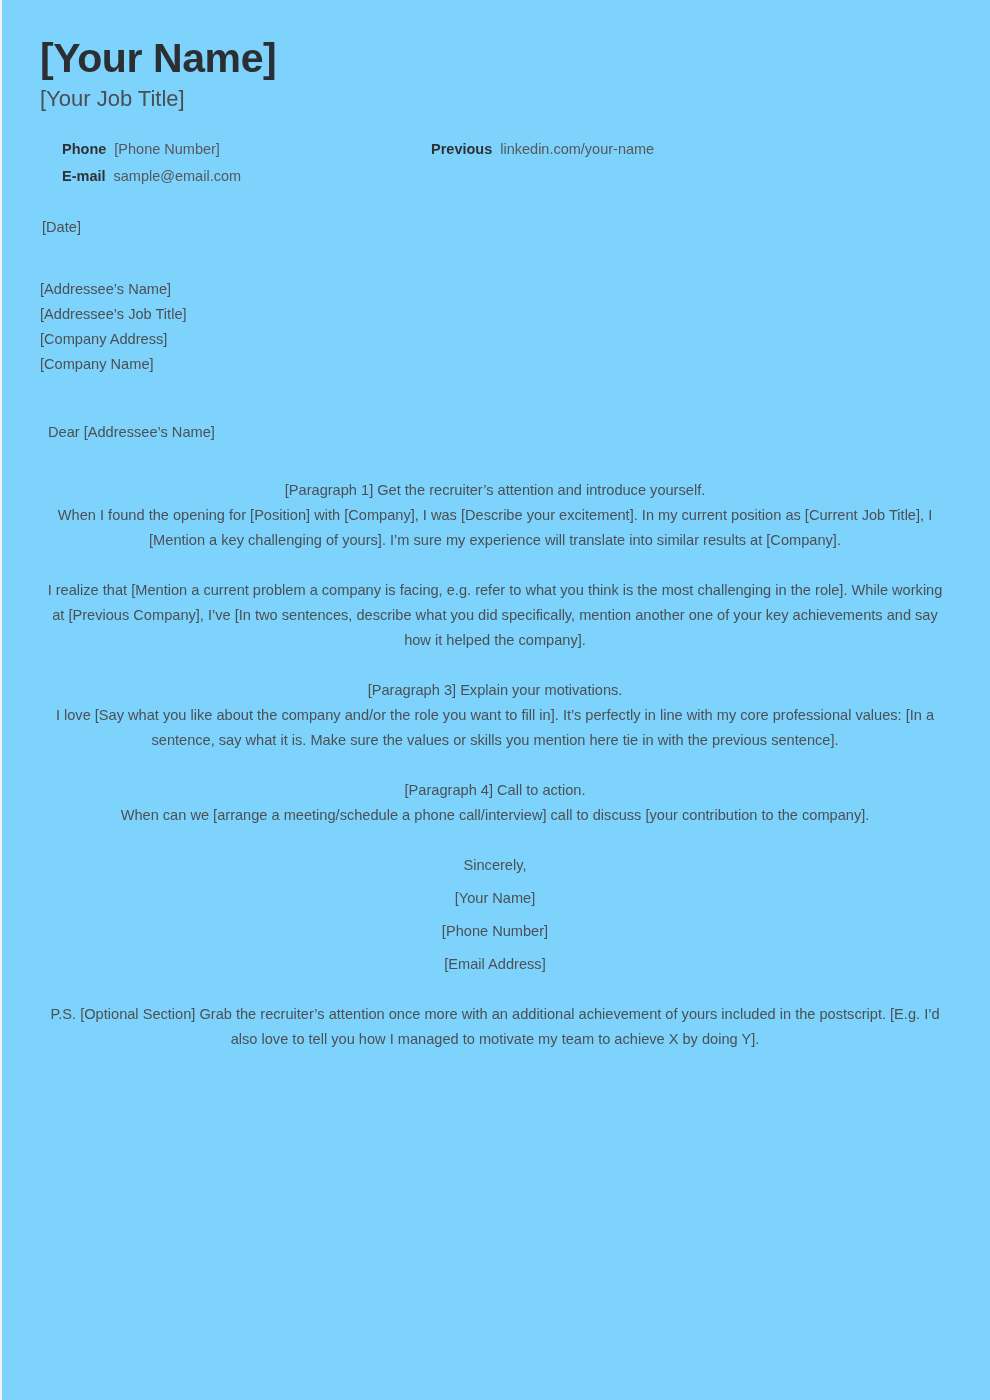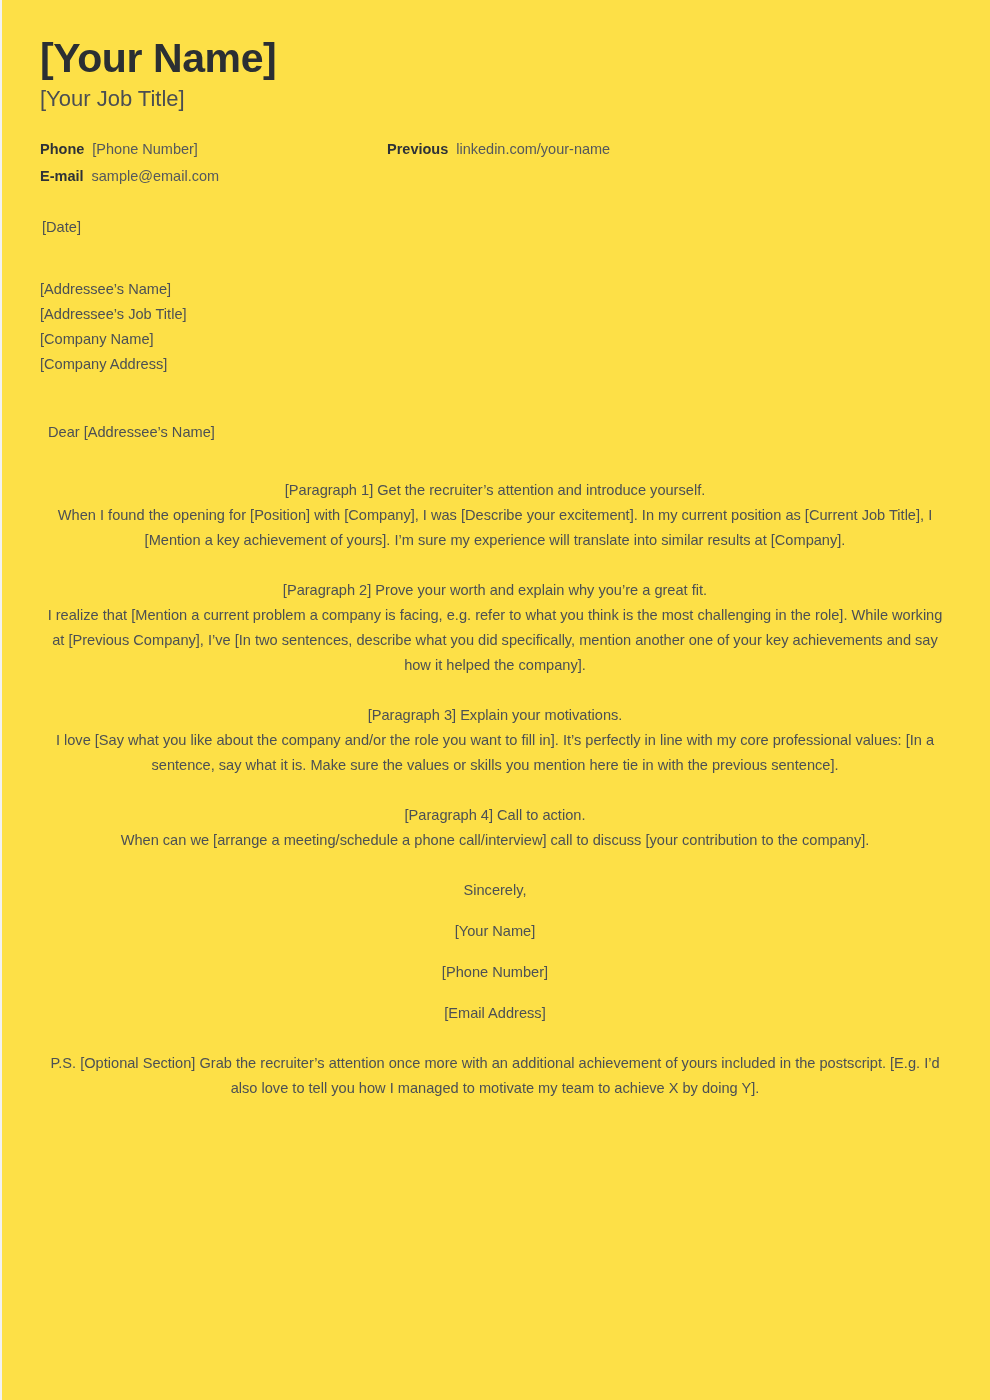"[Your Name]" .page { background: #fde047 -> #7dd3fc }
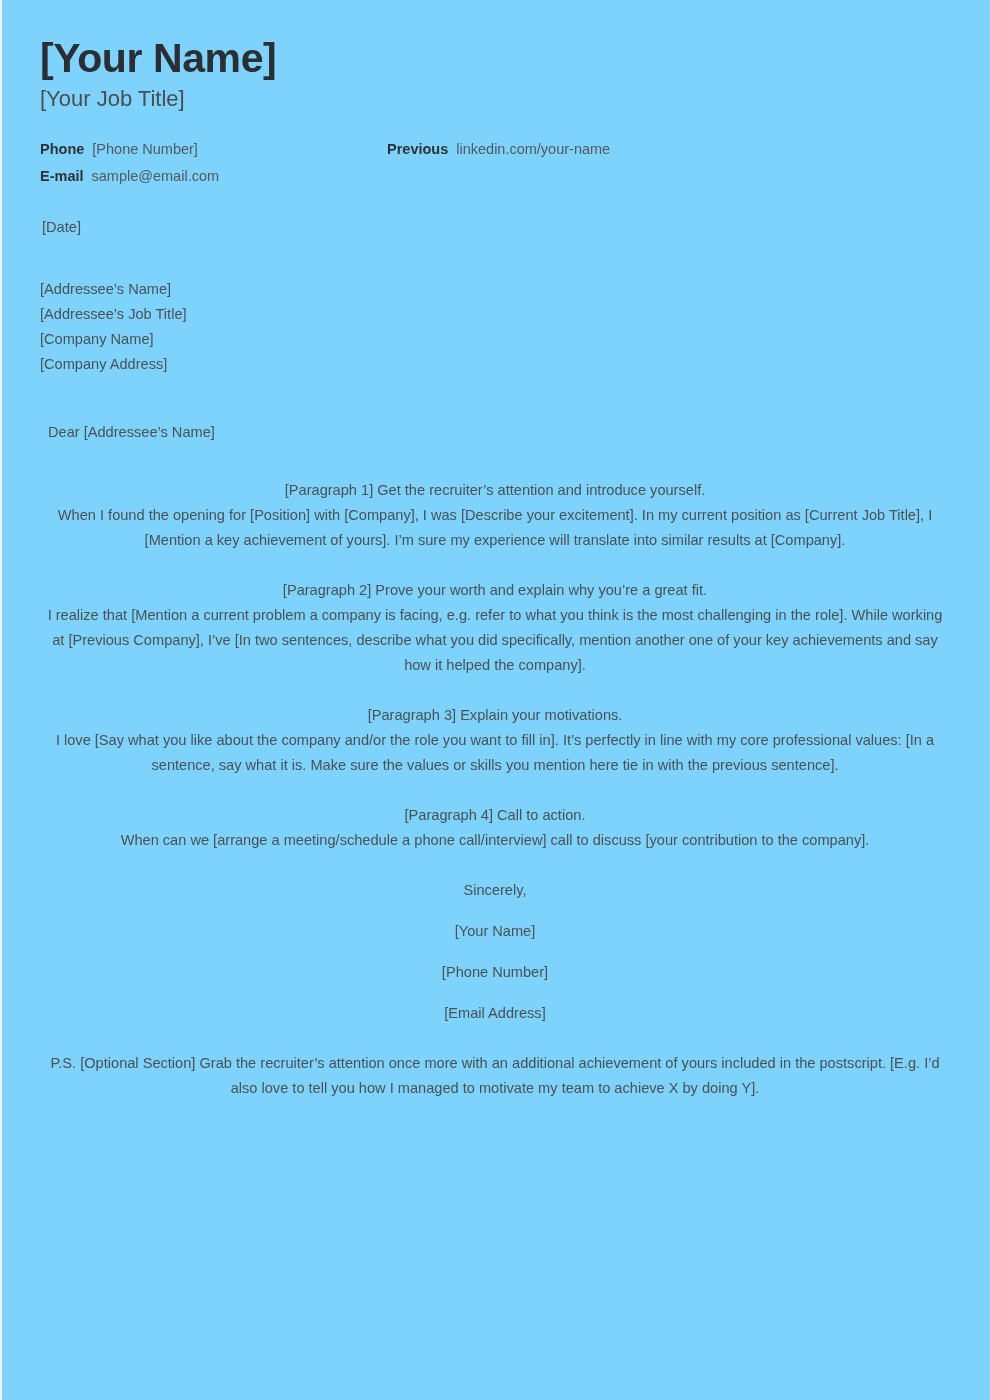"Phone" .contact-col { margin-left: none -> 22px }
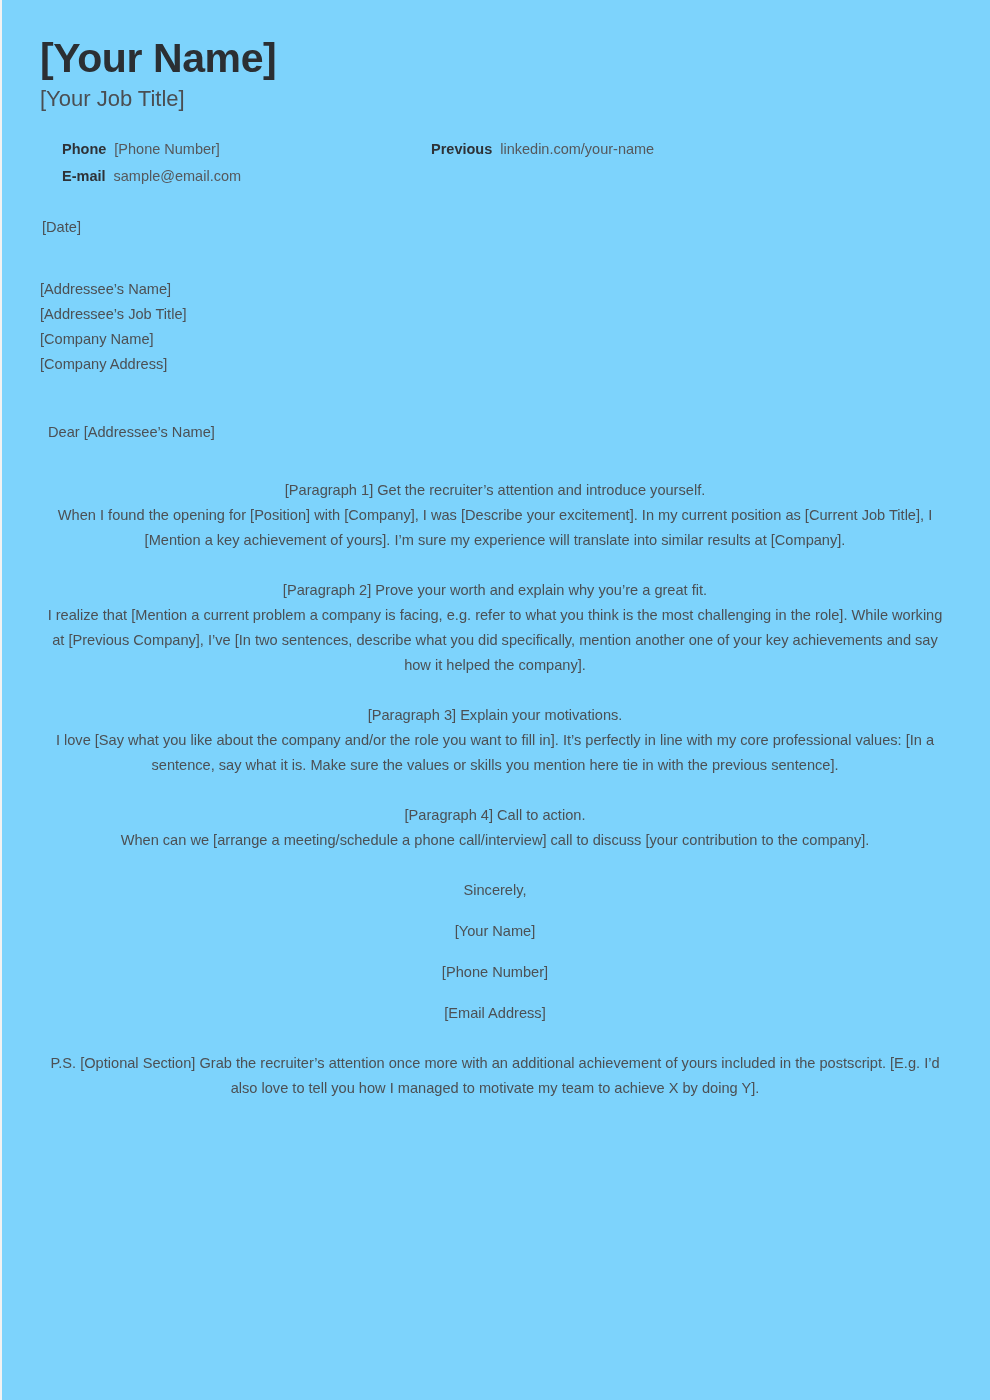"[Company Name]" p.addressee { order: before "[Company Address]" -> after "[Company Address]" }
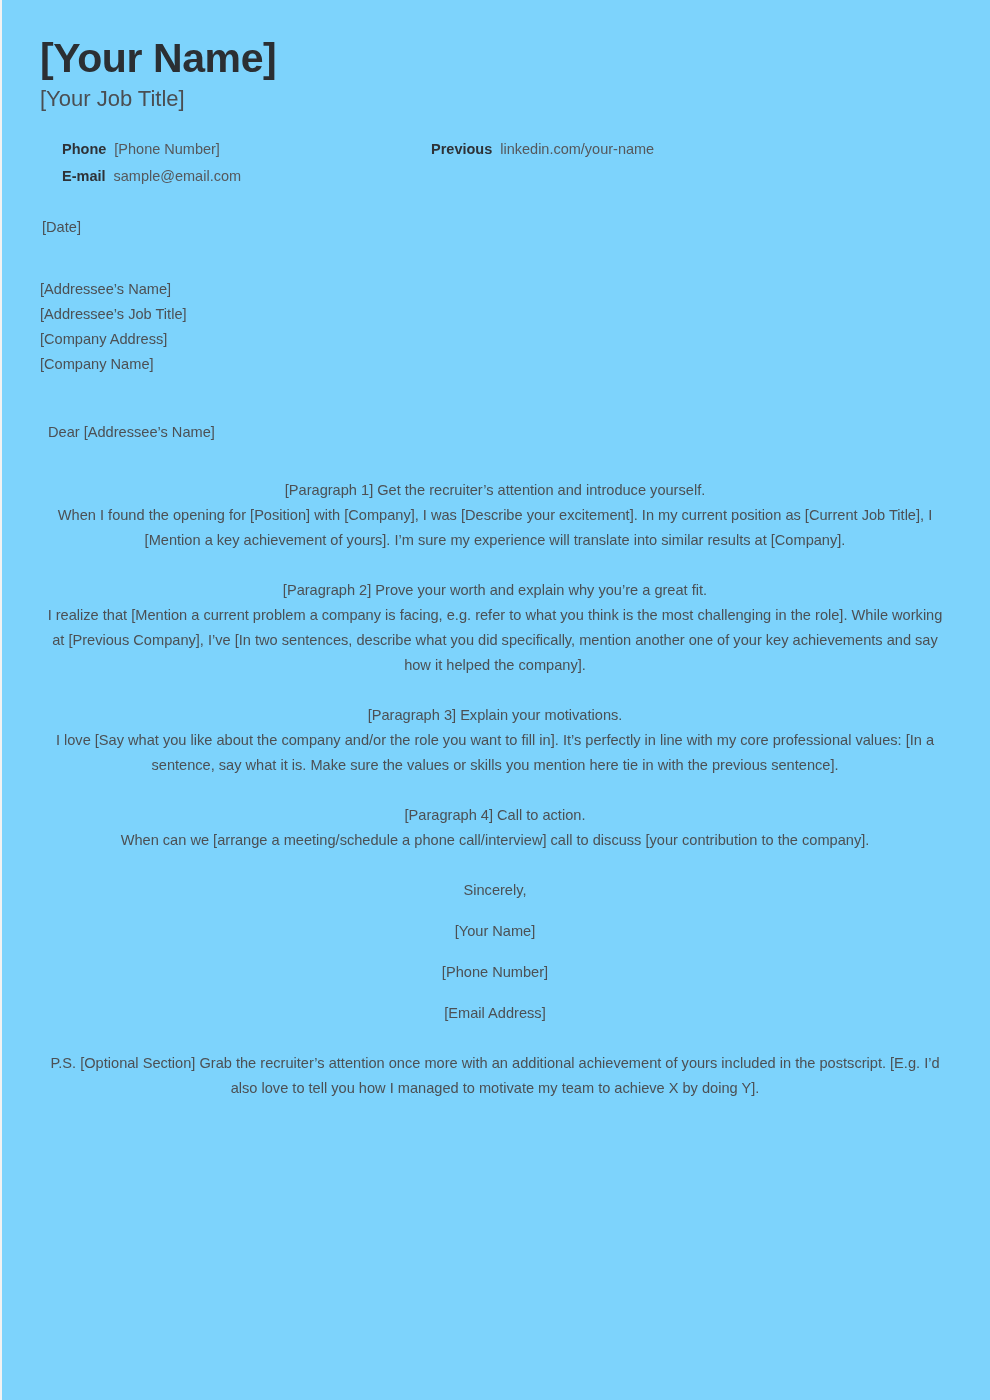"When I found the opening" p { text: achievement -> challenging }
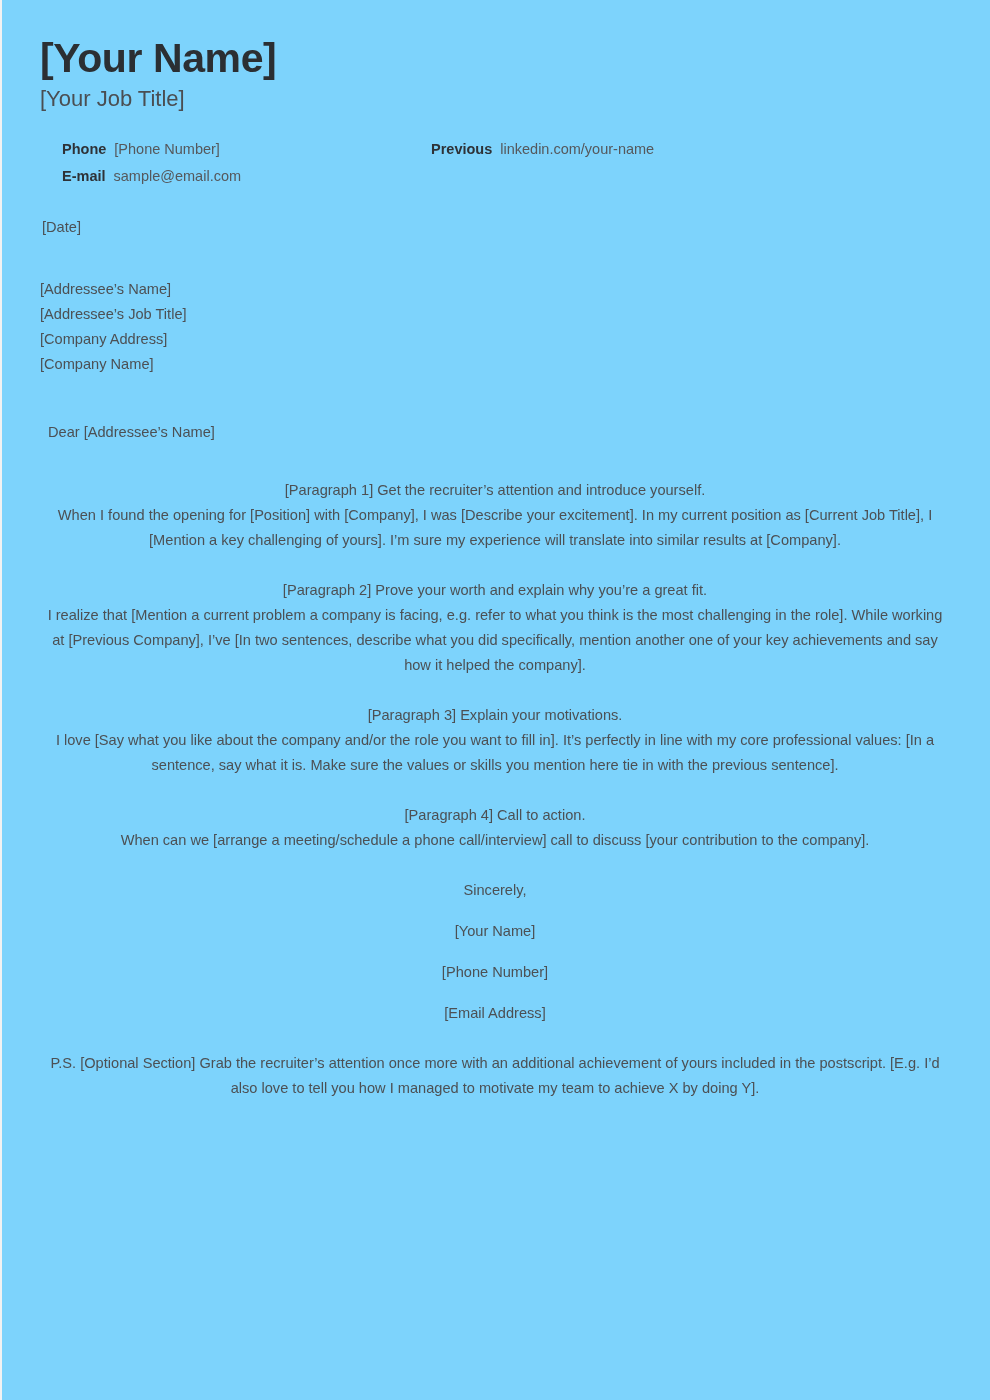"[Paragraph 2] Prove your worth" p { html: <p>[Paragraph 2] Prove your worth and explain why you’re a great fit.</p> -> none }
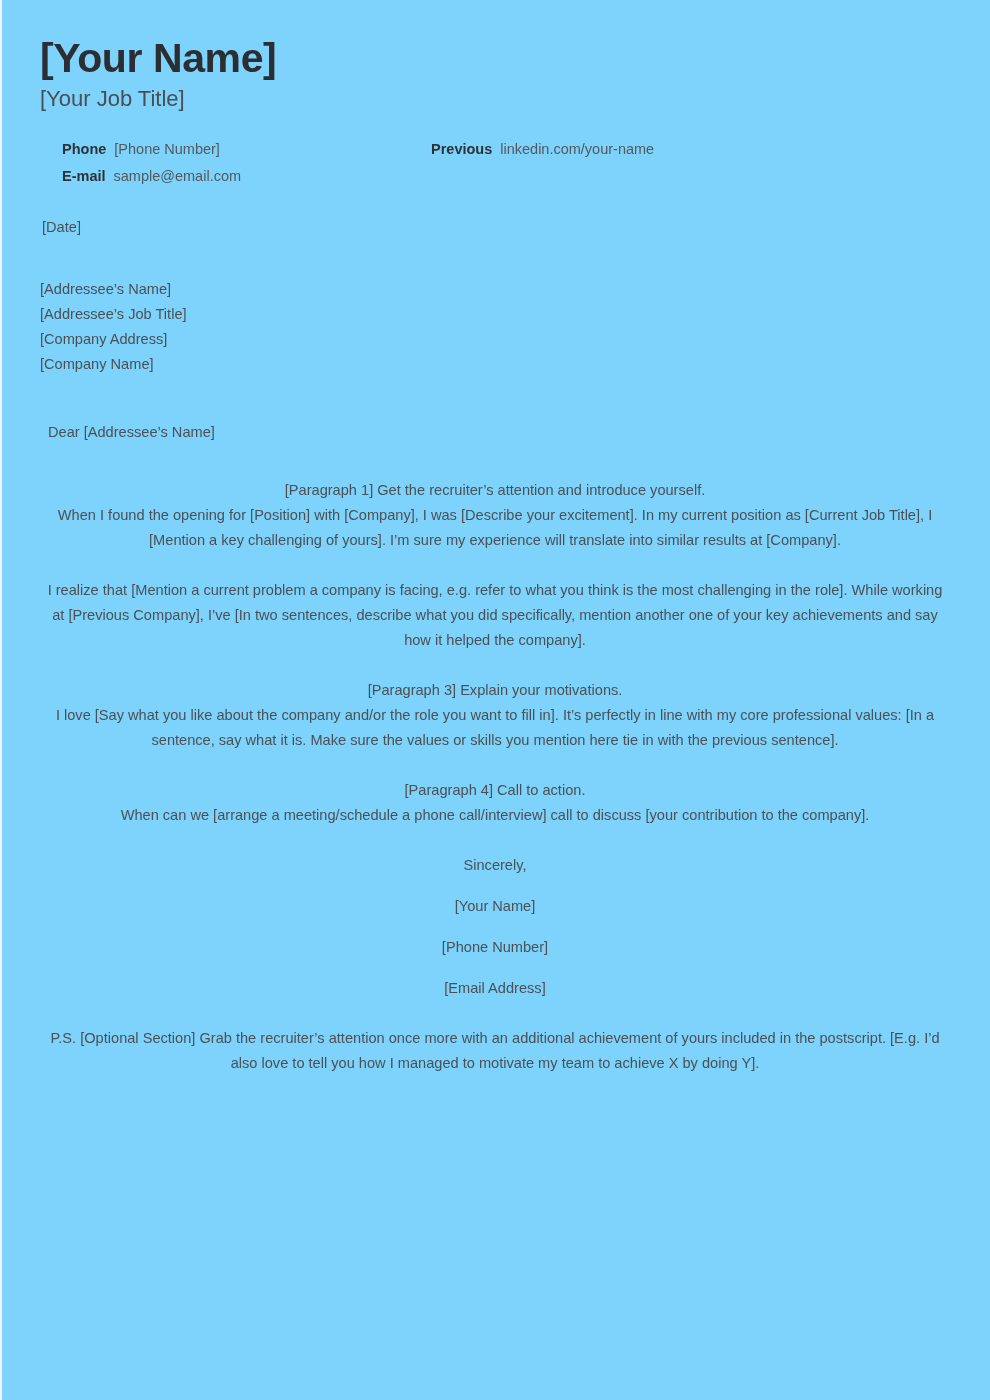"Sincerely," .signature p { margin: 16px -> 8px }
